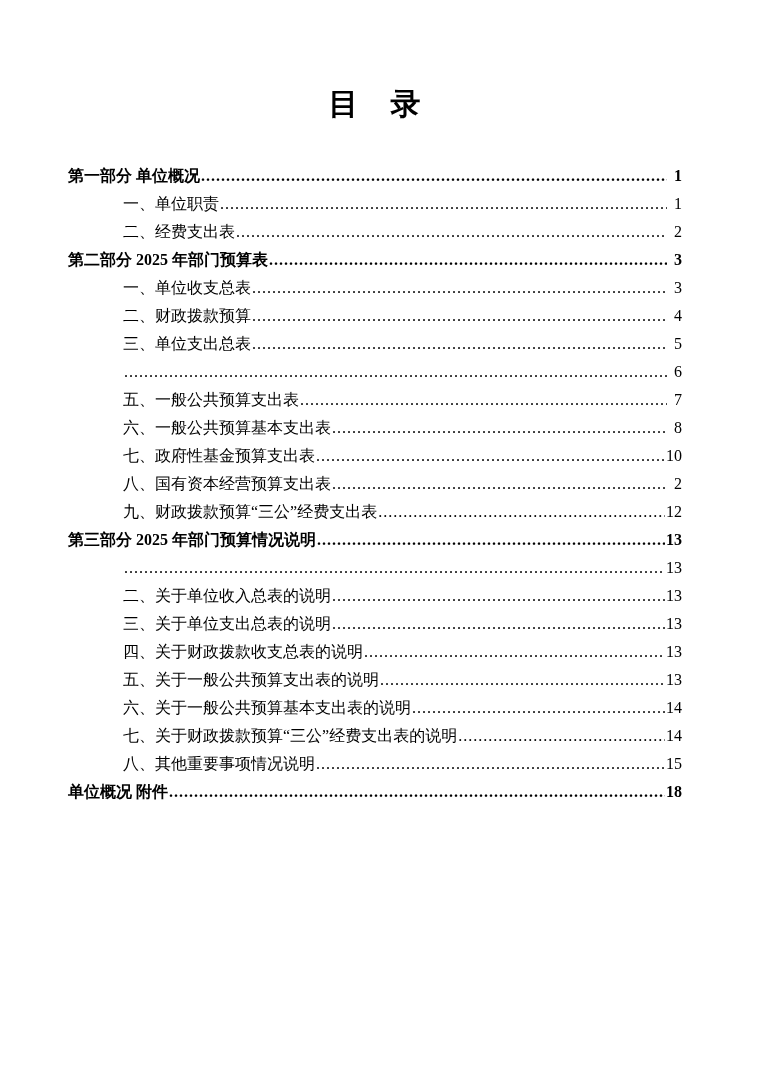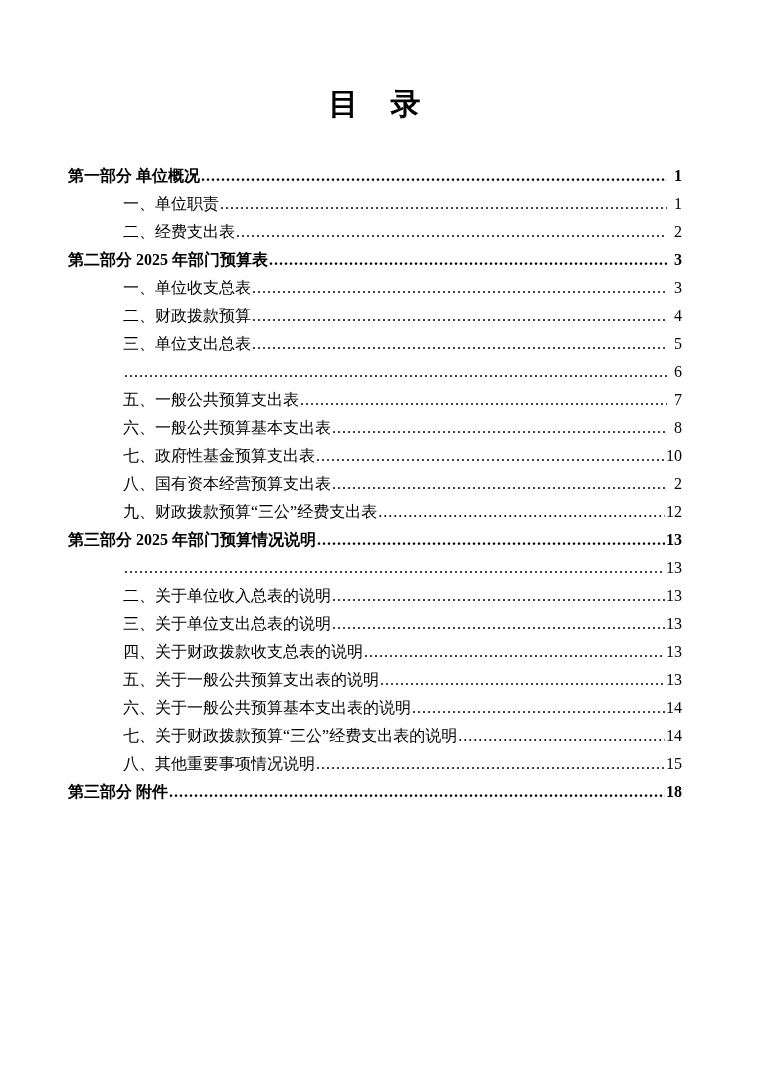"第三部分 附件" span.toc-label { text: 第三部分 -> 单位概况 }
